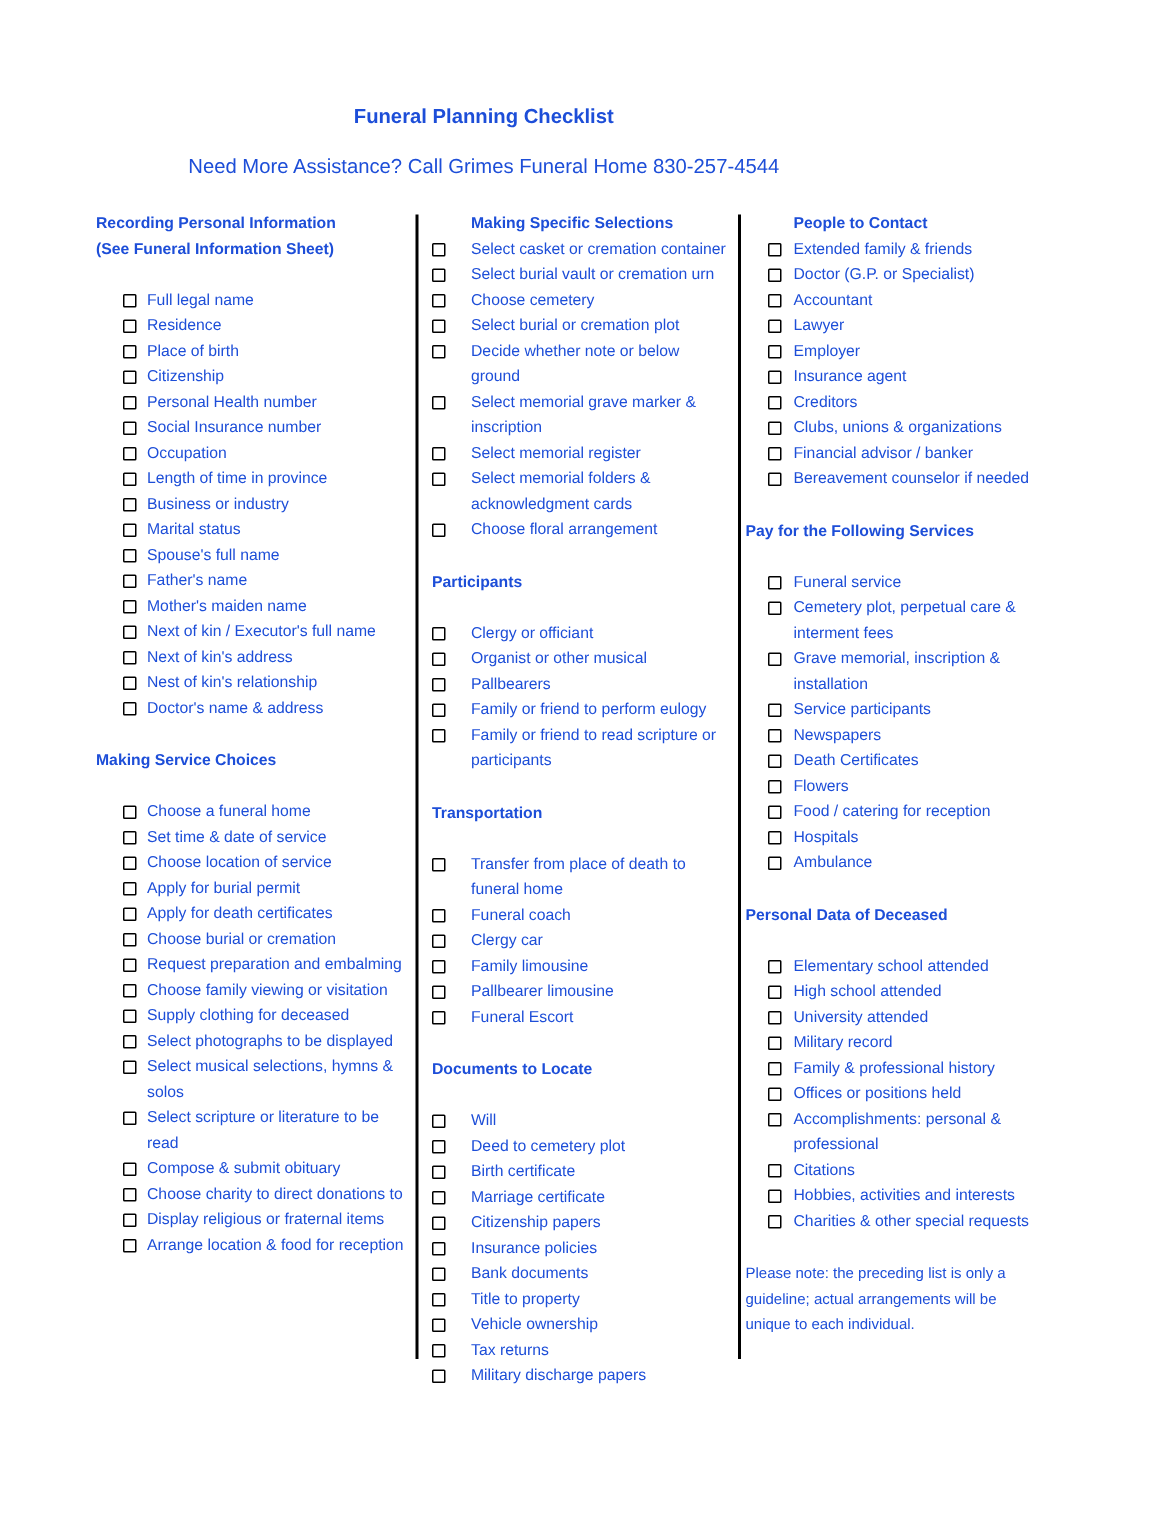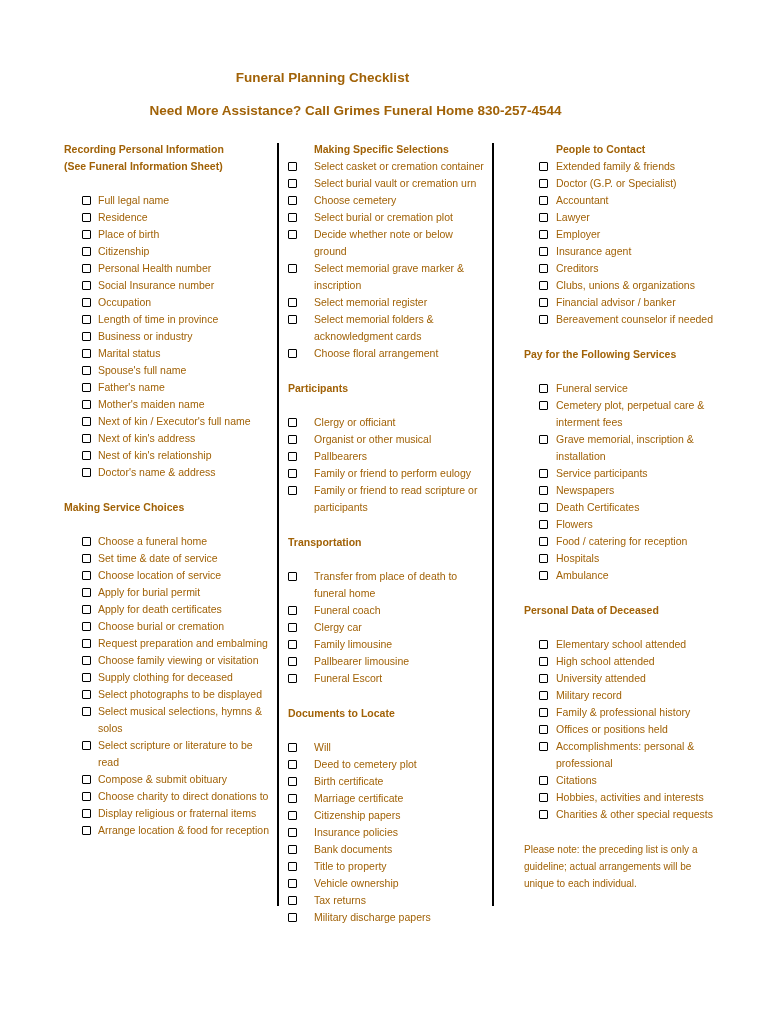"Funeral Planning Checklist" .page { color: #a16207 -> #1d4ed8 }
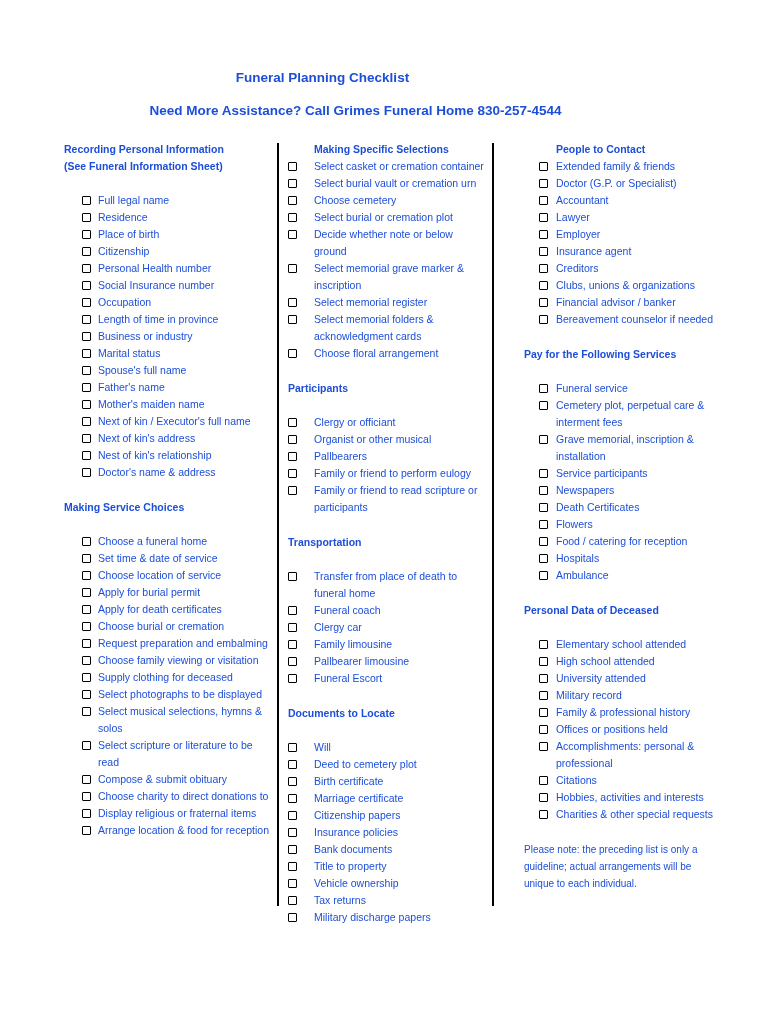"Need More Assistance? Call Grimes" .doc-subtitle { font-weight: bold -> normal; padding-left: 33px -> none }
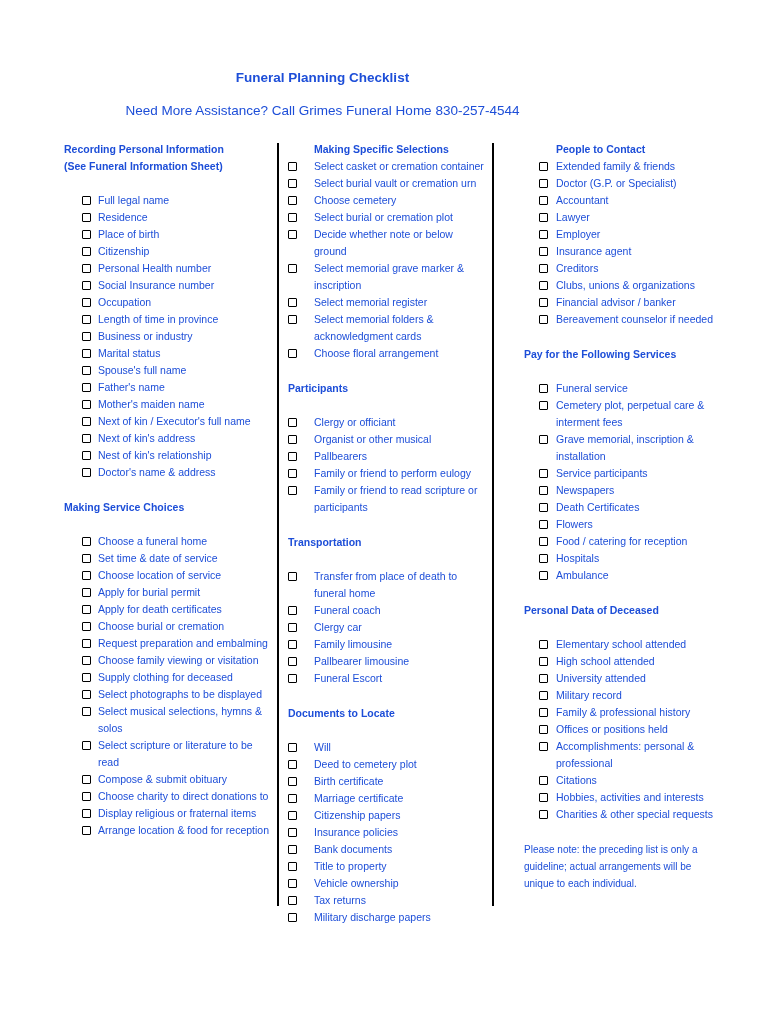"People to Contact" .col-3 { left: 524px -> 497px }
